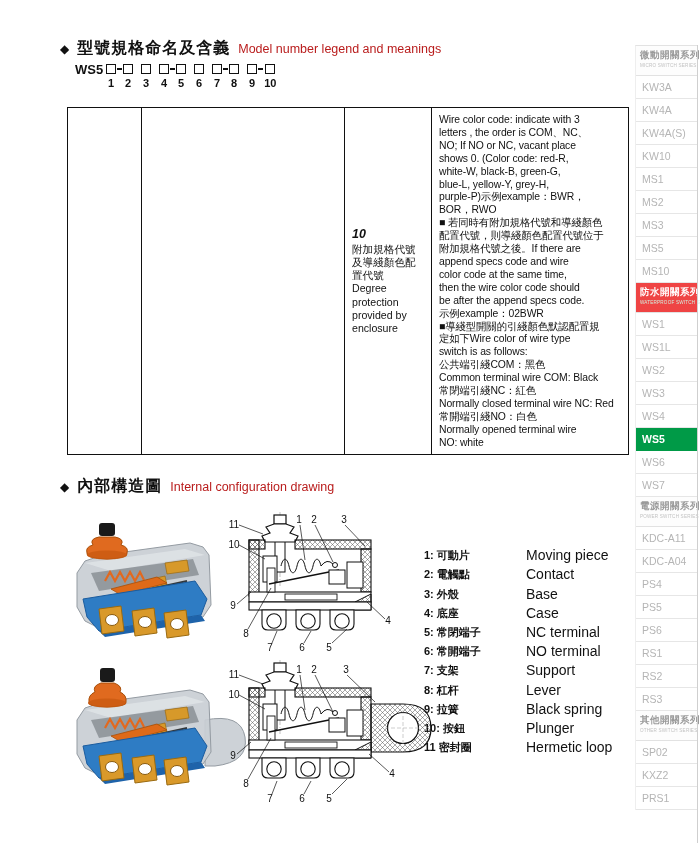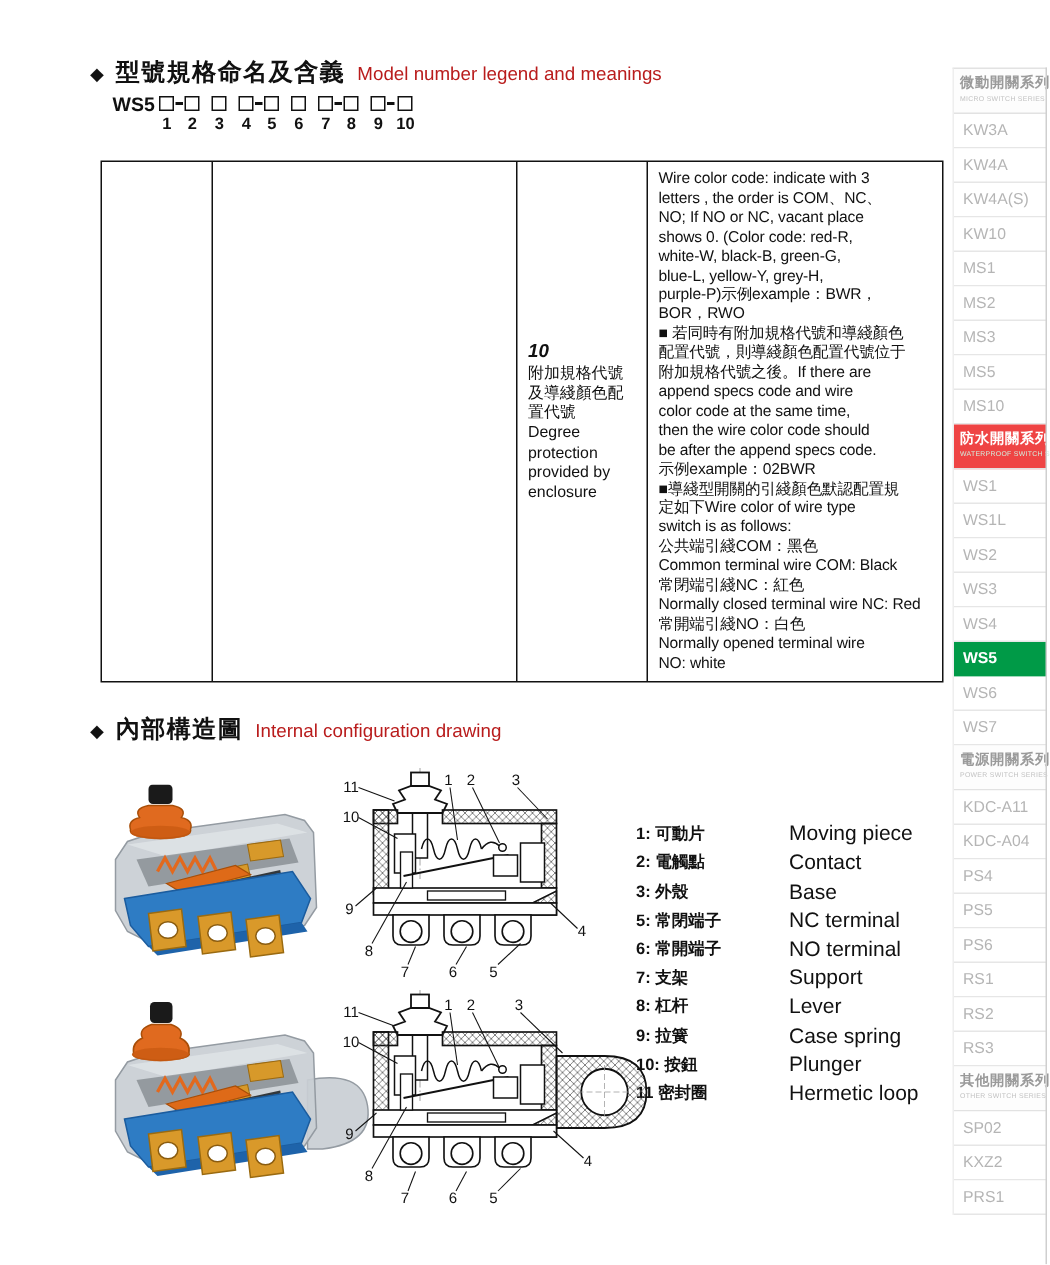"4: 底座" div.part-row { html: none -> <div> <span>4: 底座</span> <span>Case</span> </div> }
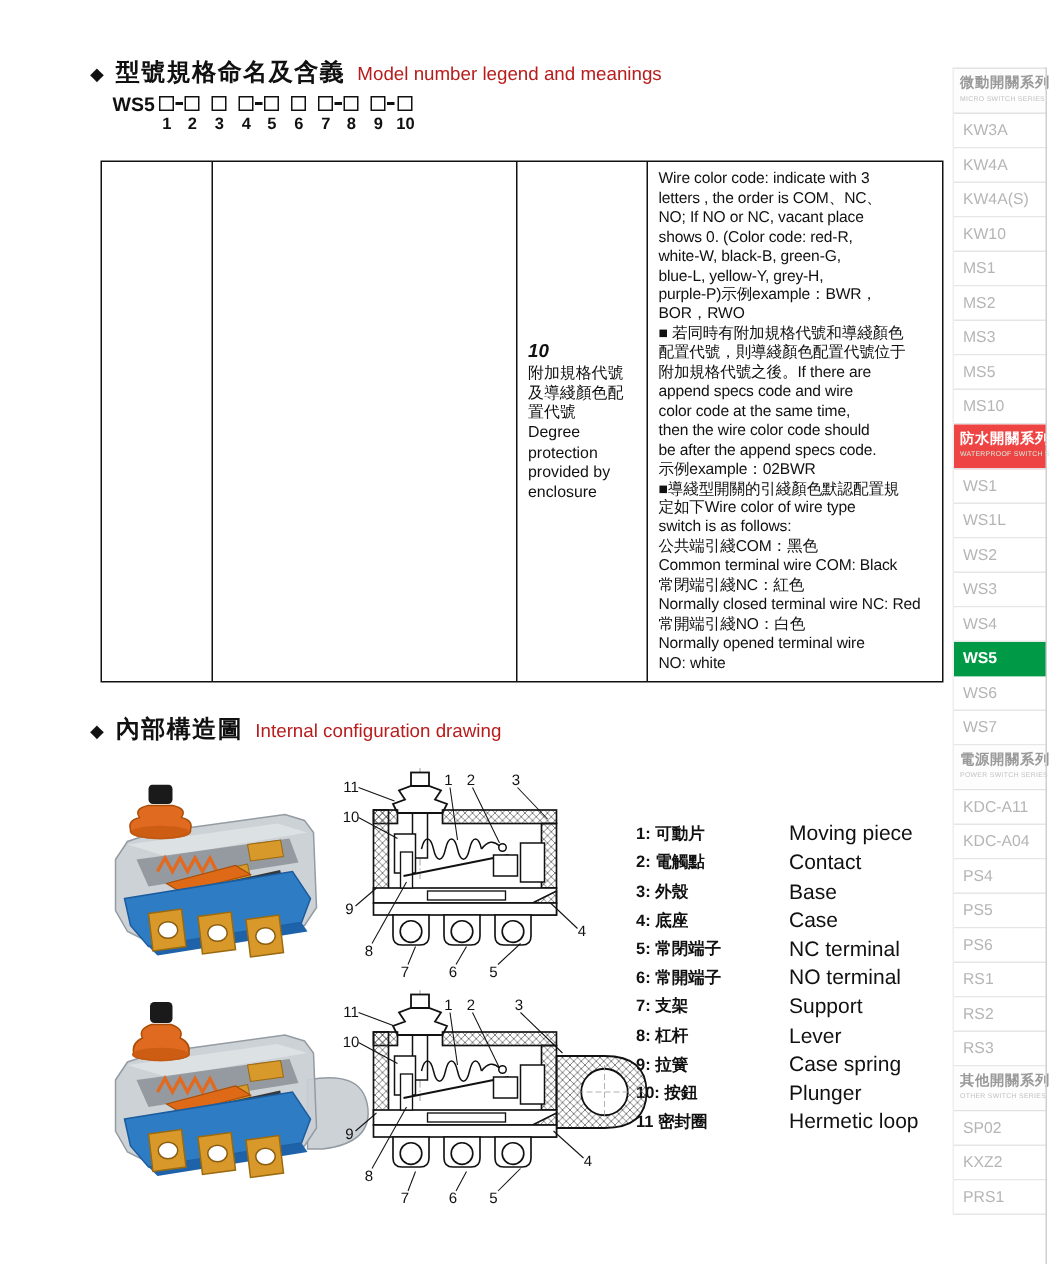"Case spring" span.part-en { text: Case -> Black }
